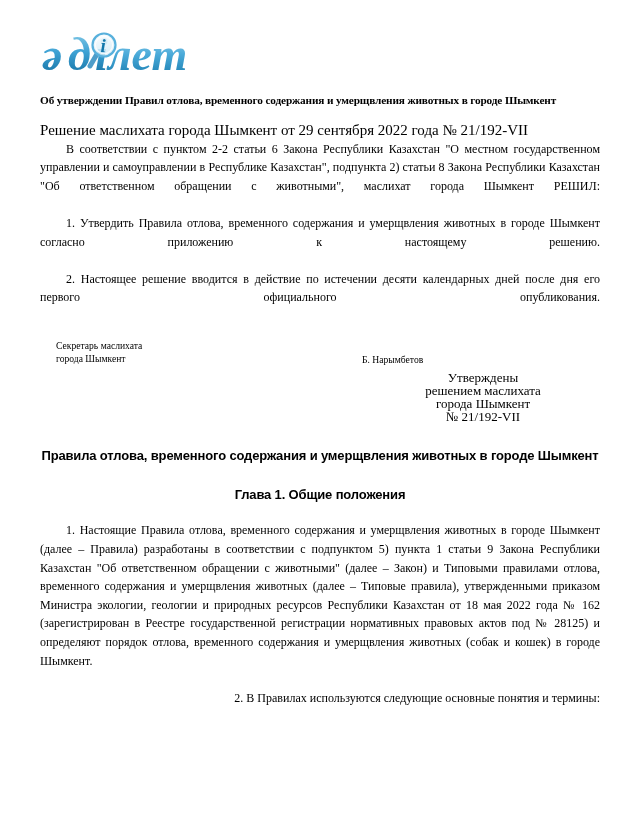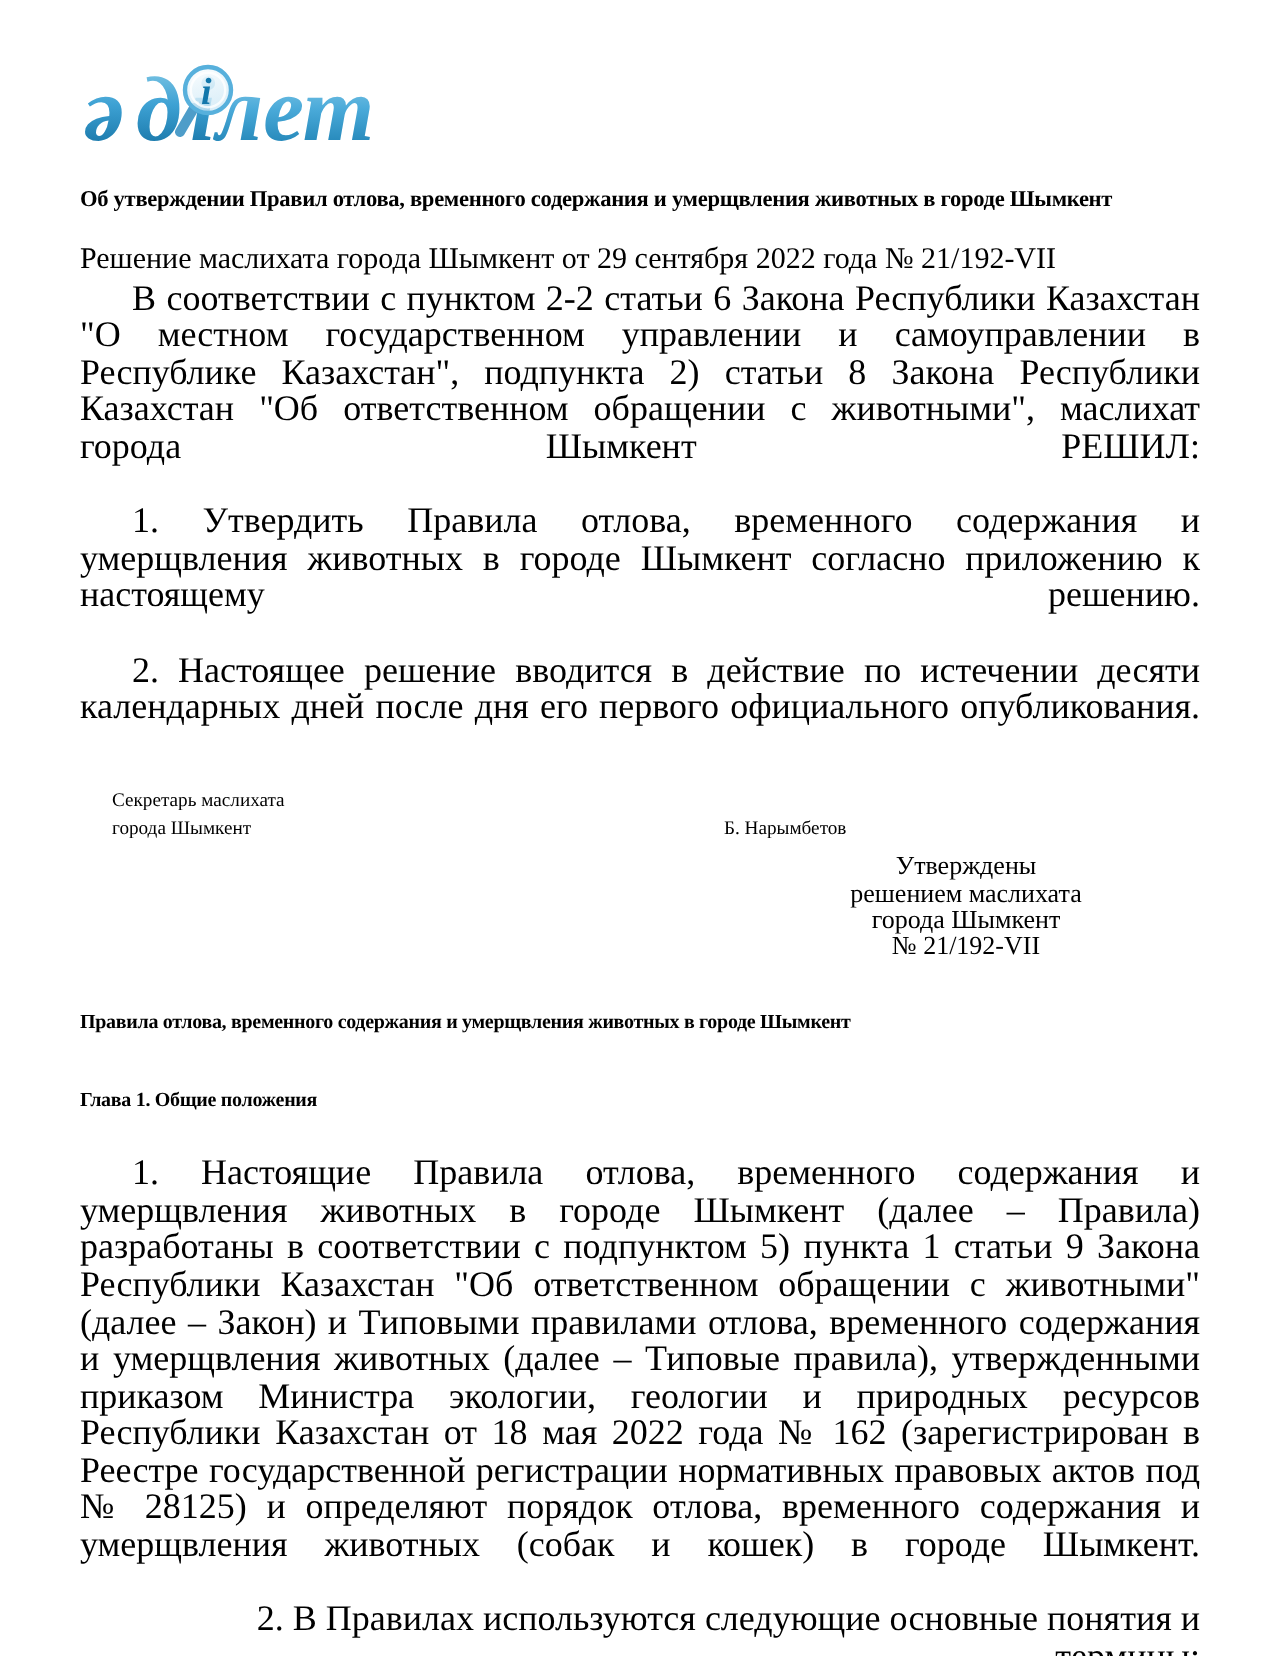"В соответствии с пунктом 2-2" .just-block { font-size: 18px -> 12px }
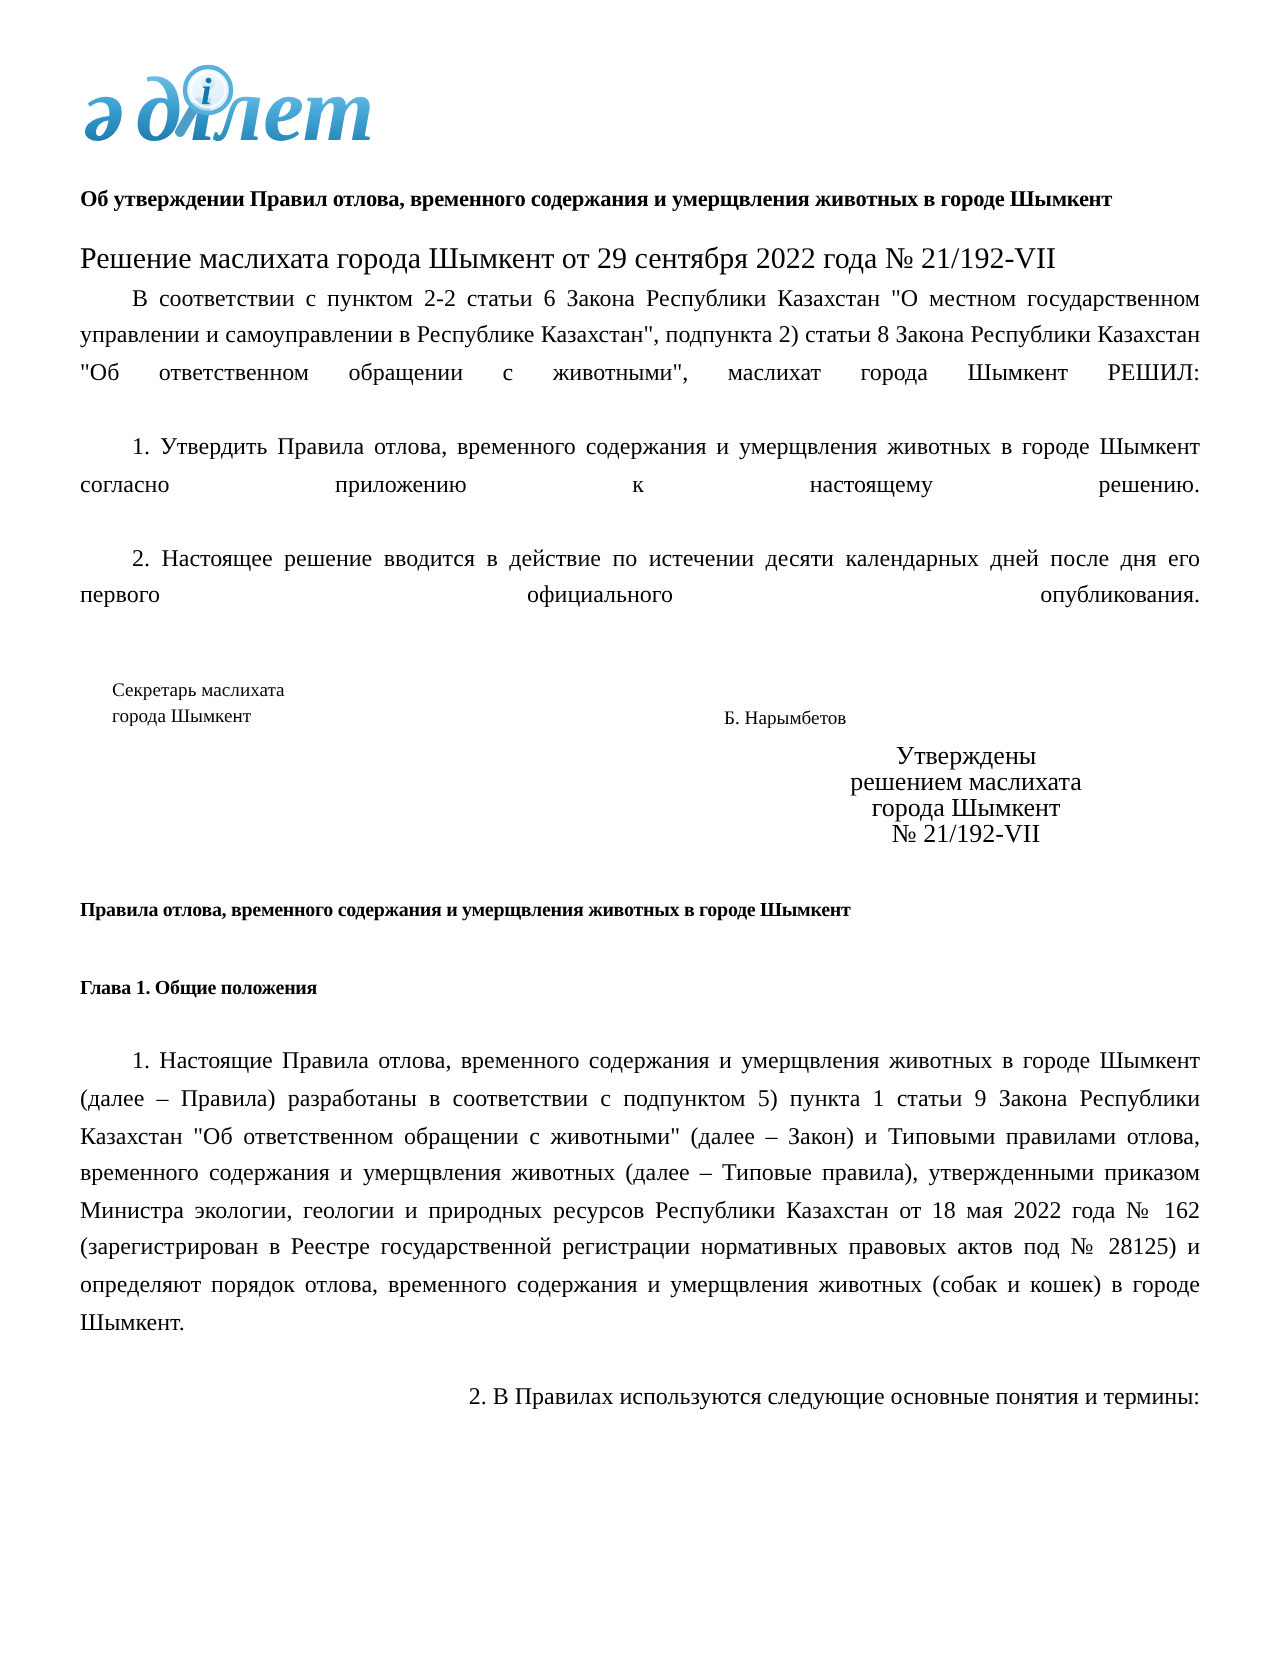"Правила отлова, временного содержания и" .section-heading { font-family: Liberation Serif, serif -> Liberation Sans, sans-serif; font-size: 10px -> 13px; text-align: none -> center }
